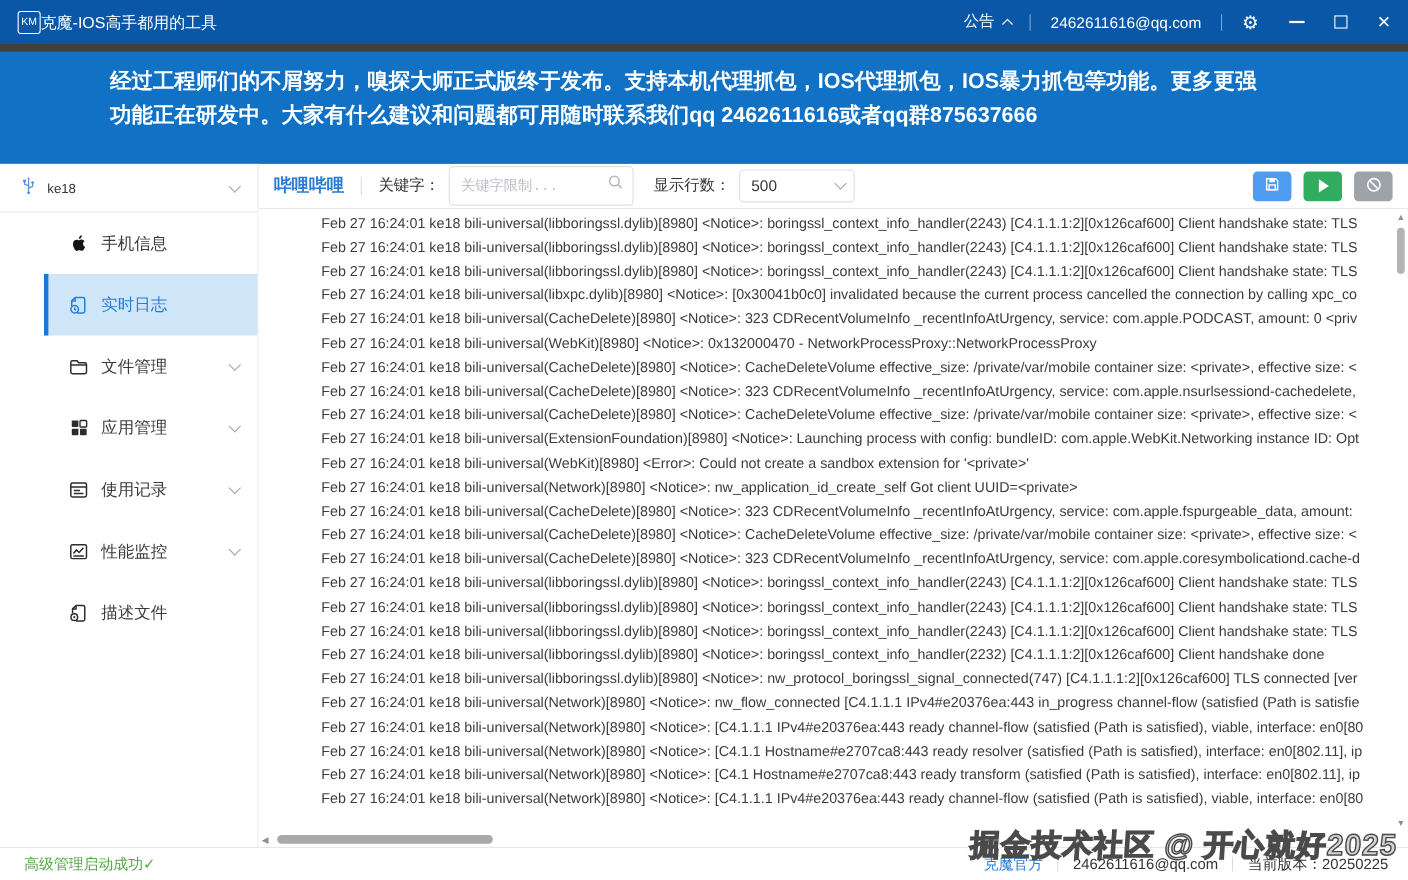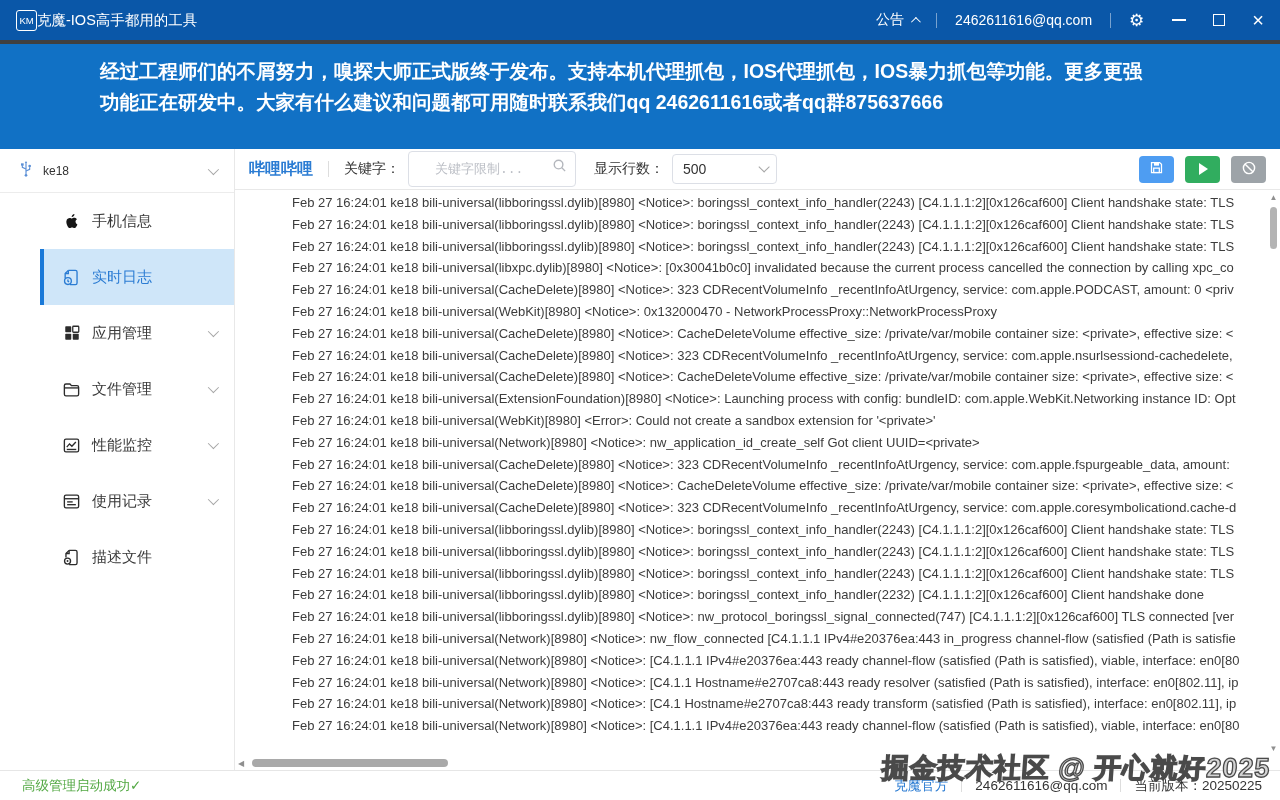"经过工程师们的不屑努力，嗅探大师正式版终于发布。支持本机代理抓包，IOS代理抓包" .banner { border-top: 4px solid #404040 -> 7px solid #404040 }
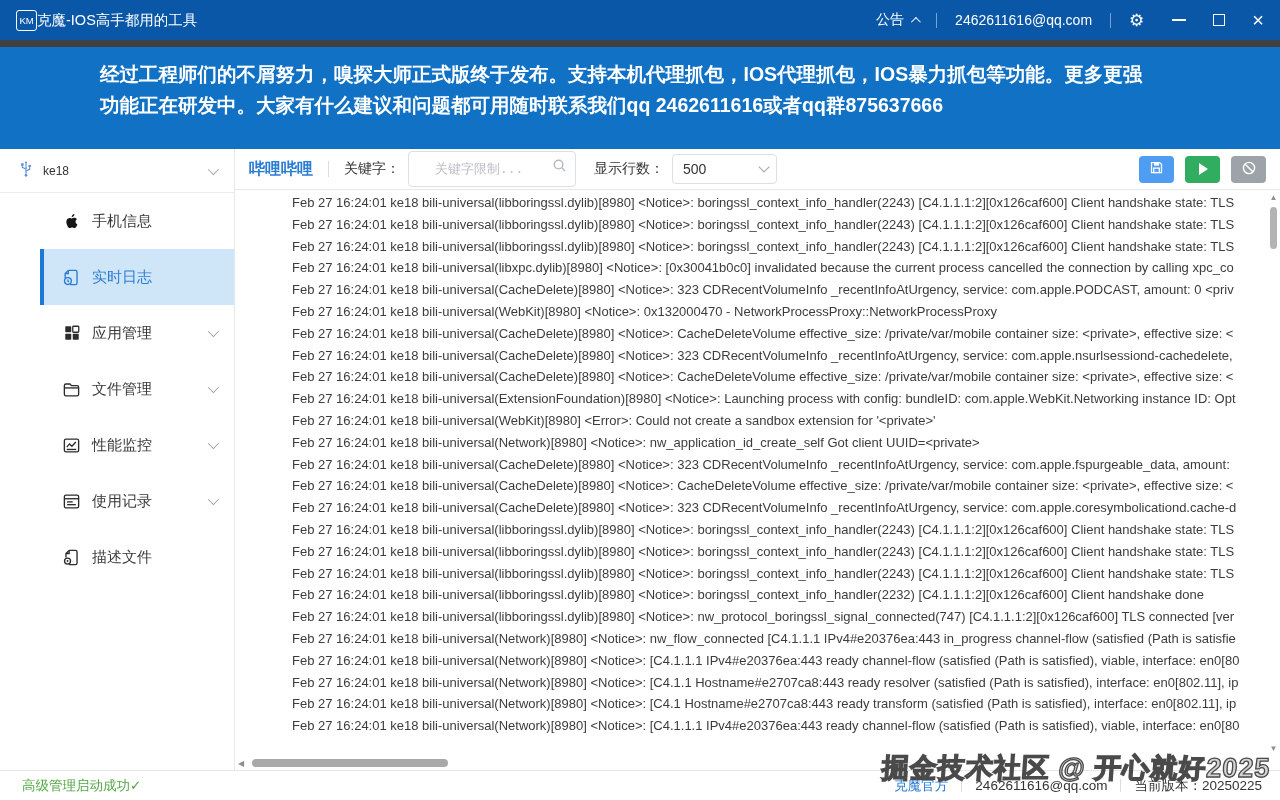"关键字限制..." .kw-input { padding: 0 30px 0 26px -> 0 30px 0 10px }
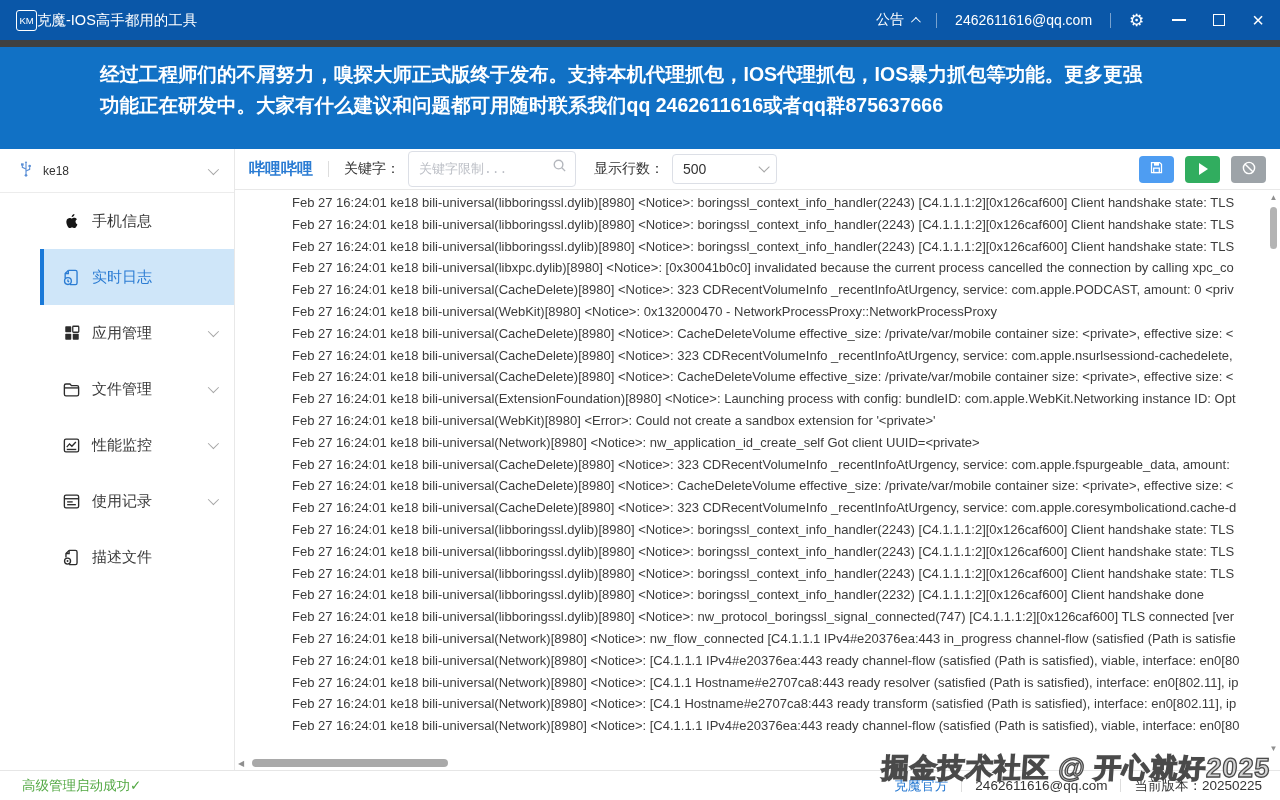"应用管理" div.menu-item { order: before "文件管理" -> after "文件管理" }
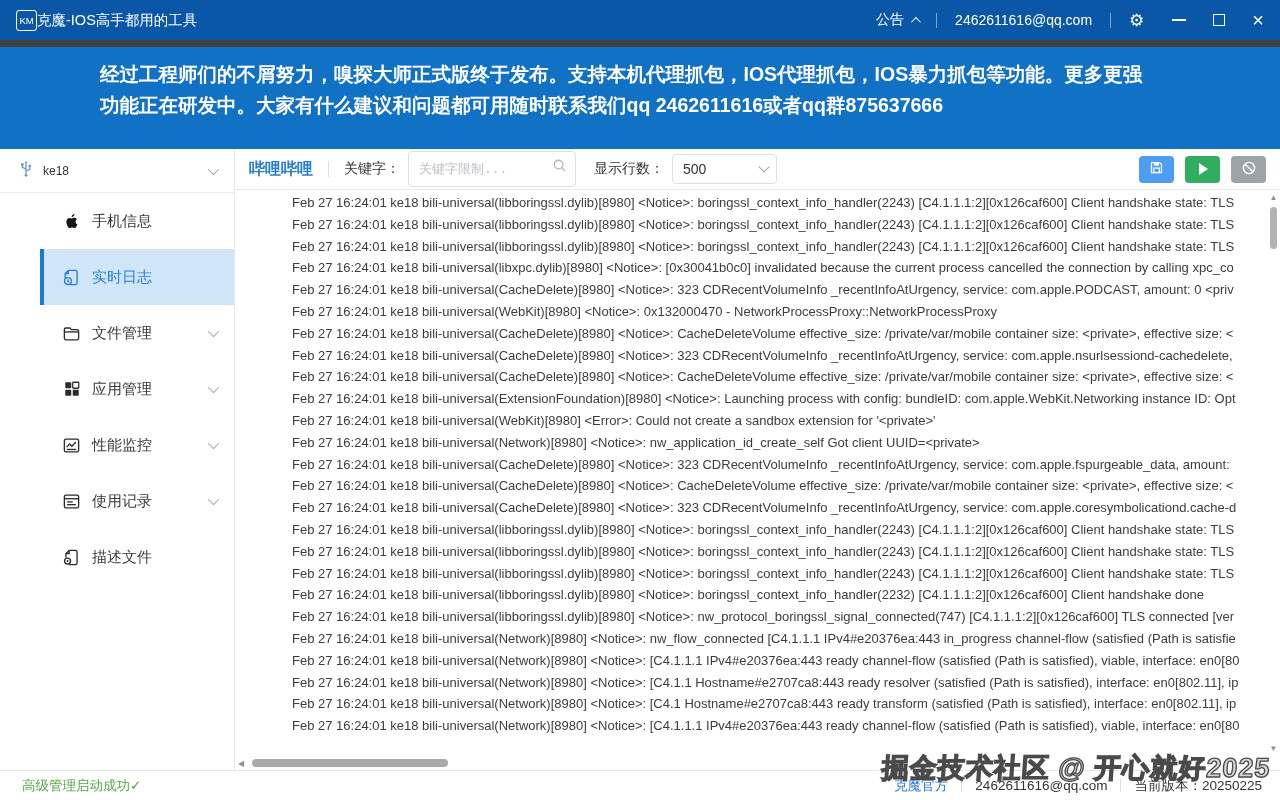"性能监控" div.menu-item { order: before "使用记录" -> after "使用记录" }
